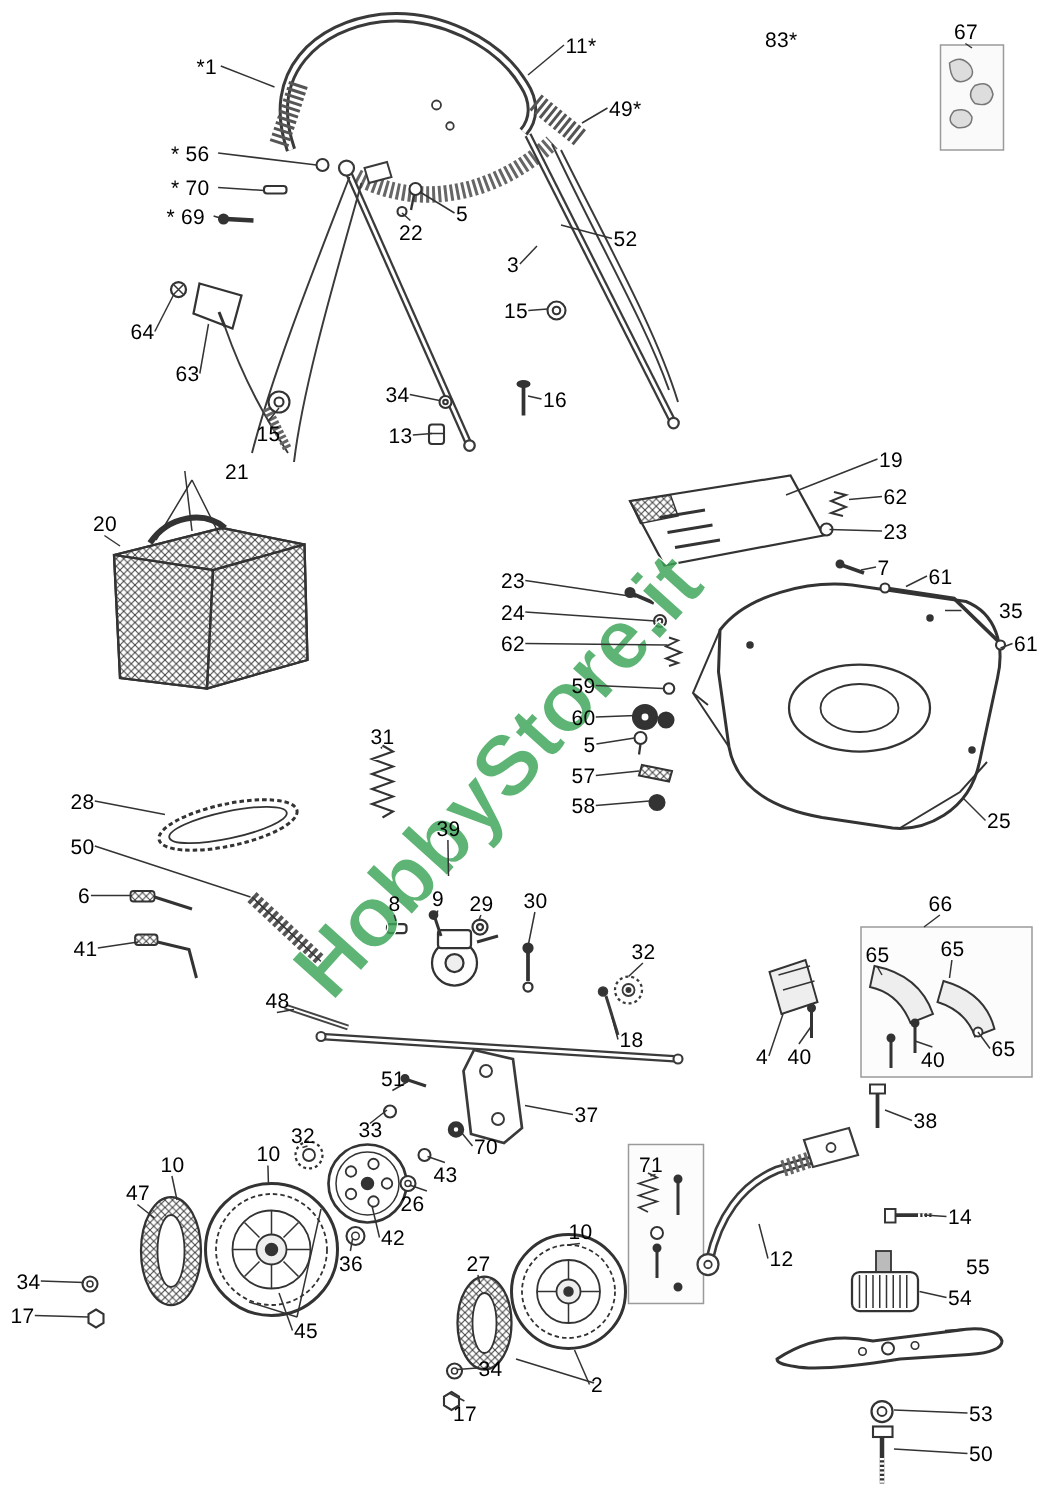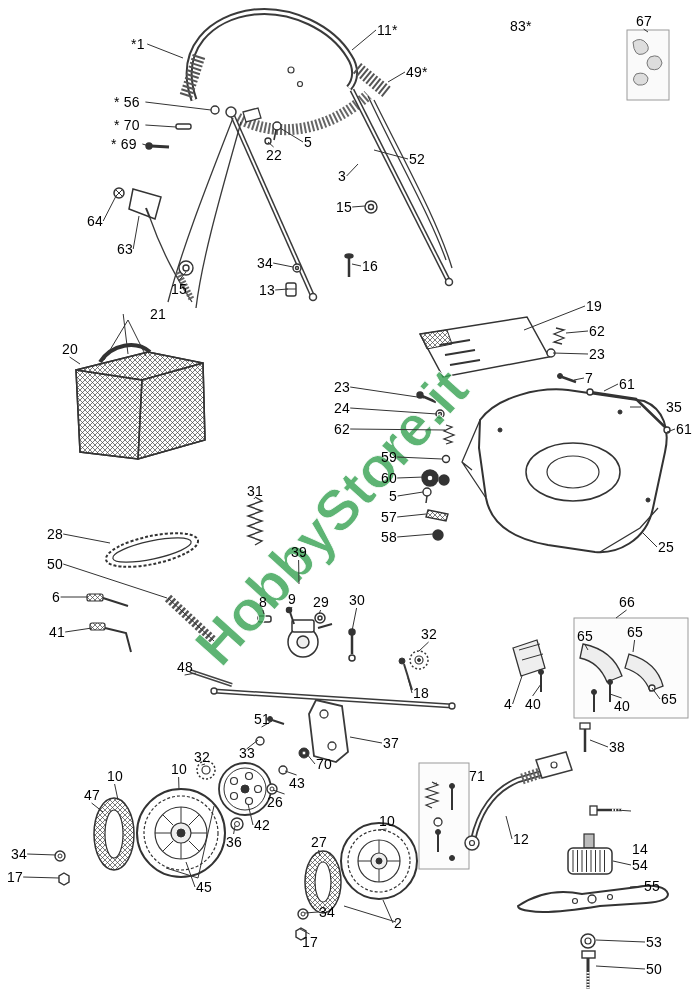"71" div.part-label { margin-left: 43px -> none }
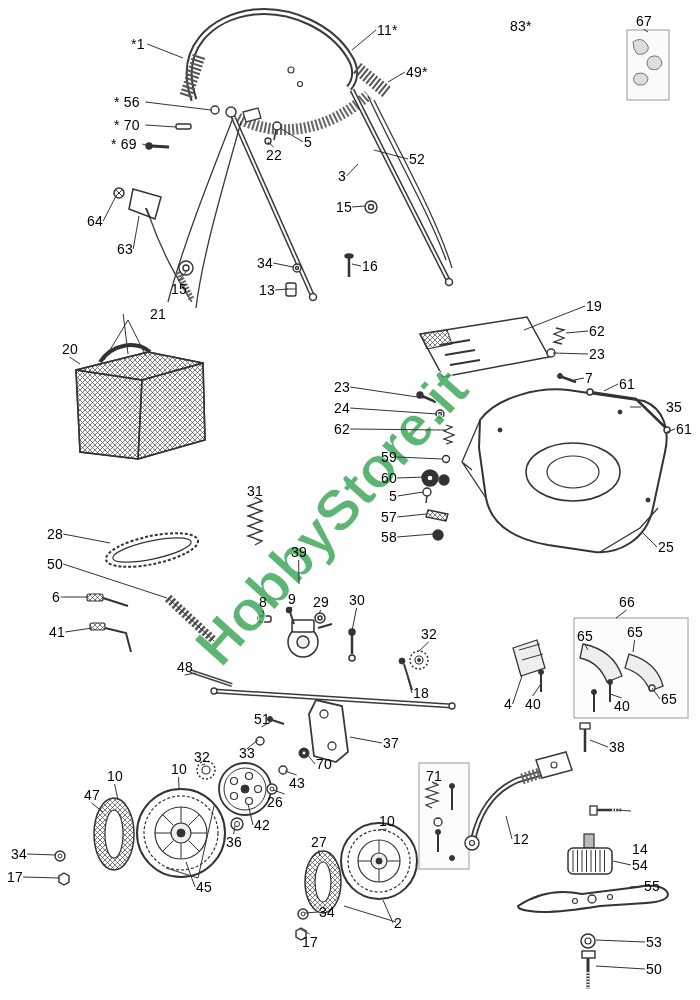"14" div.part-label { top: 841px -> 803px }
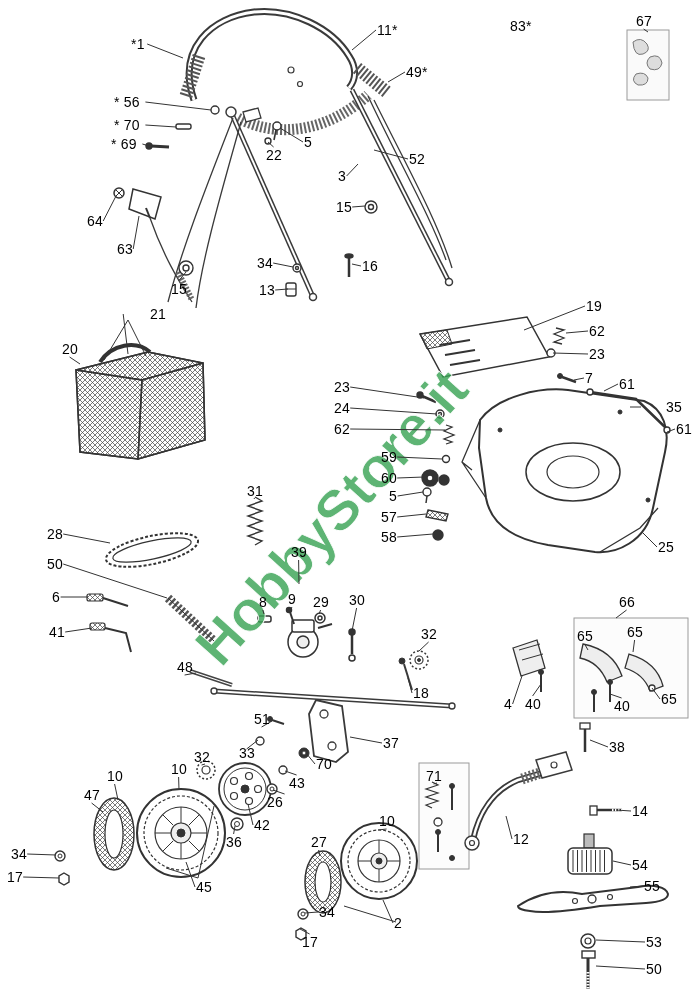"55" div.part-label { top: 878px -> 836px }
